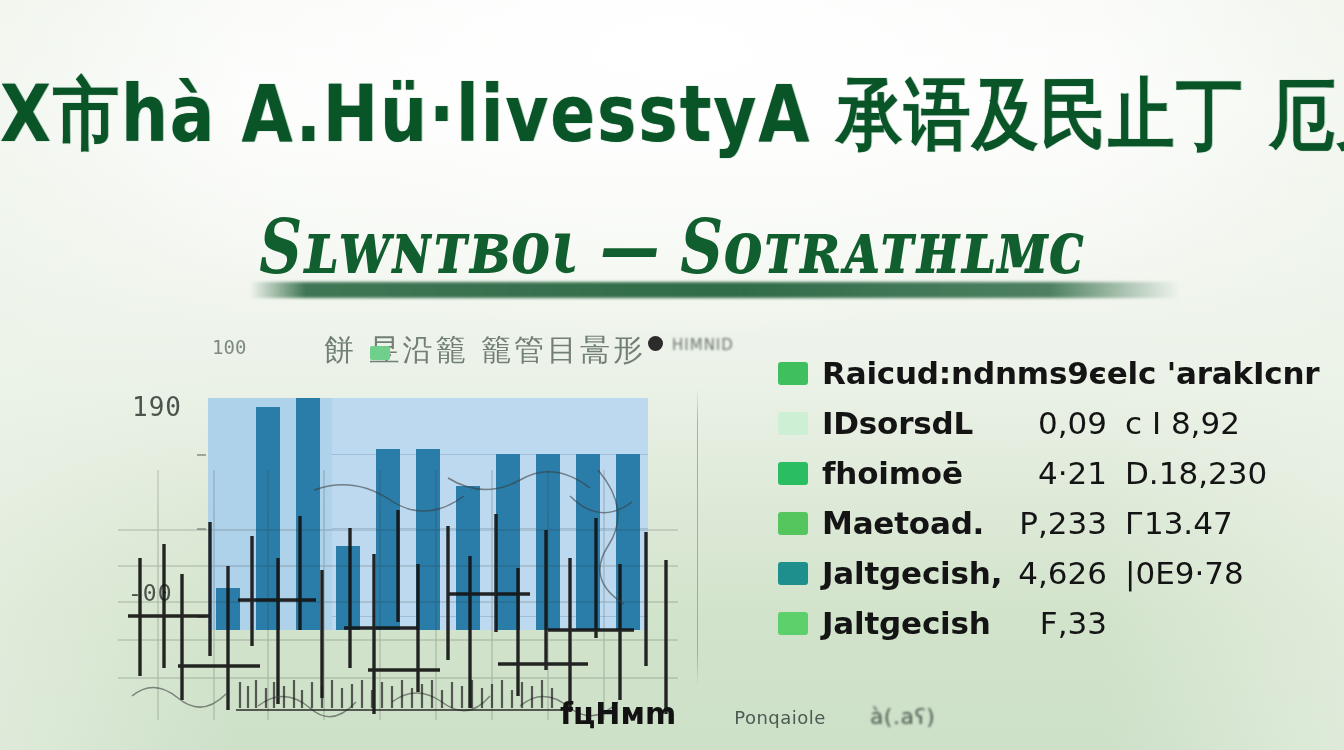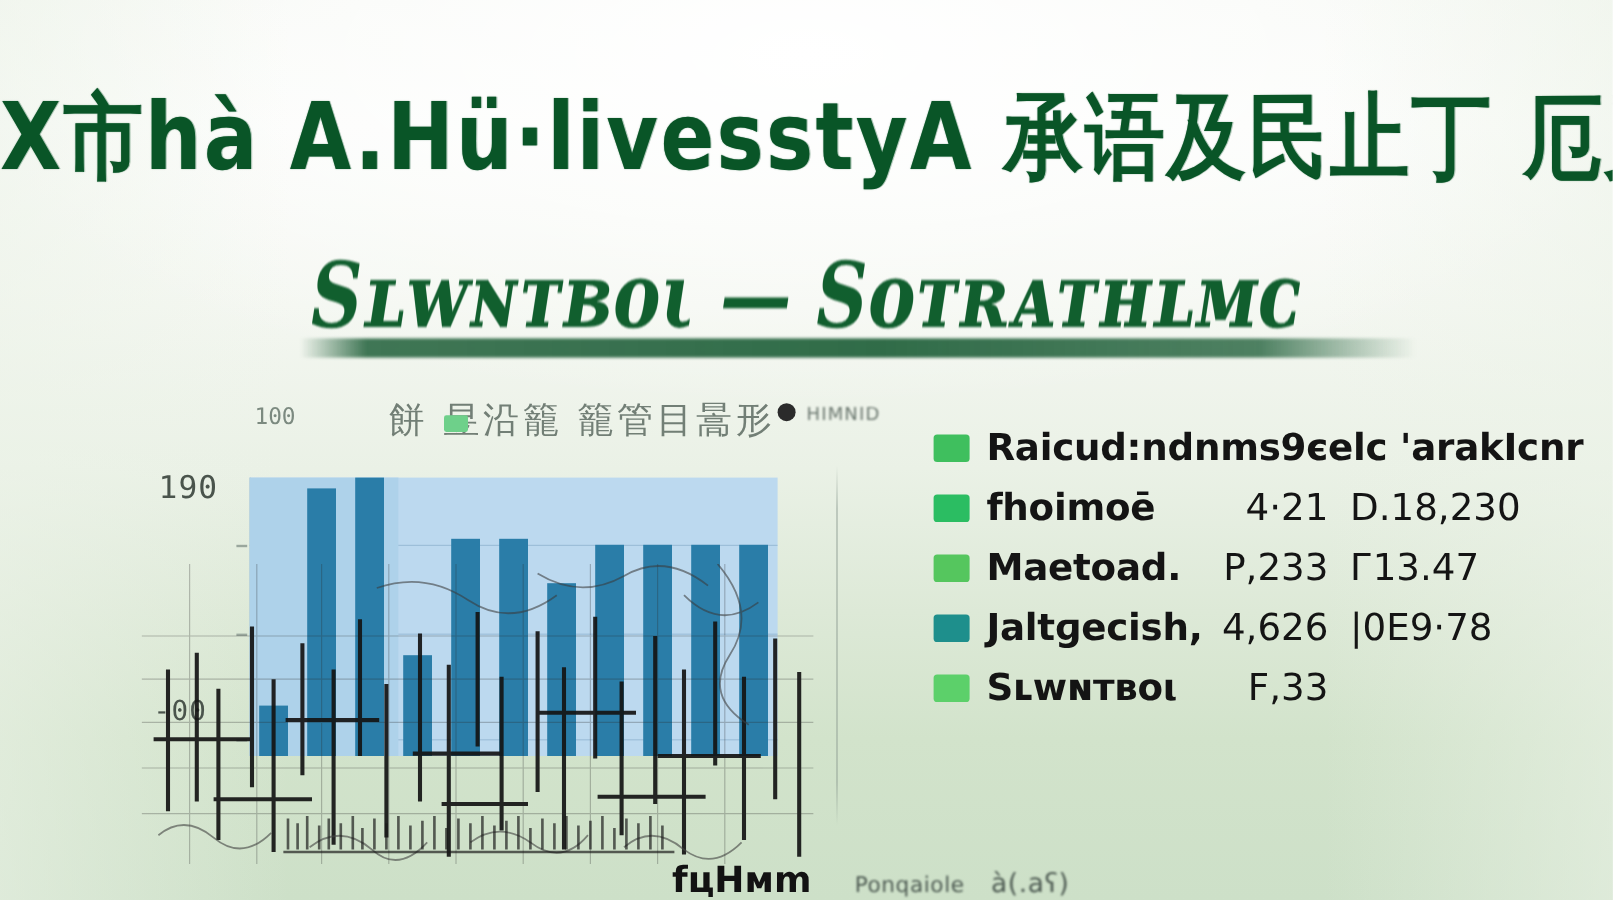"IDsorsdL" div.lrow { html: none -> <div> <span></span> <span>IDsorsdL</span> <span>0,09</span> <span>c I 8,92</span> </div> }
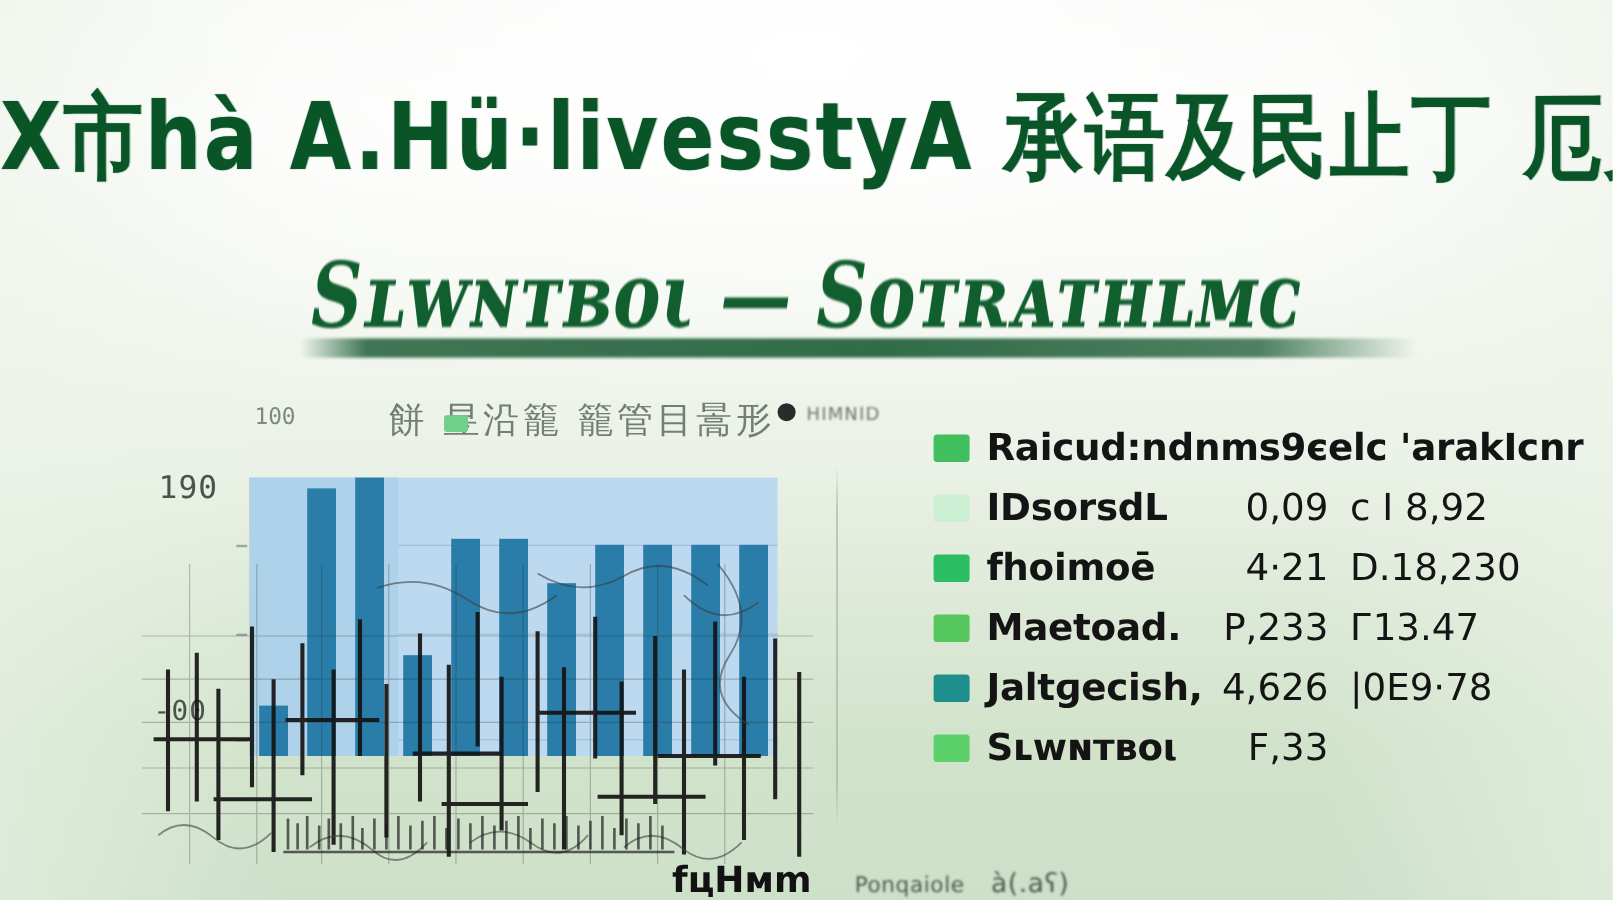"Sʟᴡɴᴛʙᴏι" span.lname { text: Sʟᴡɴᴛʙᴏι -> Jаltɡecish }
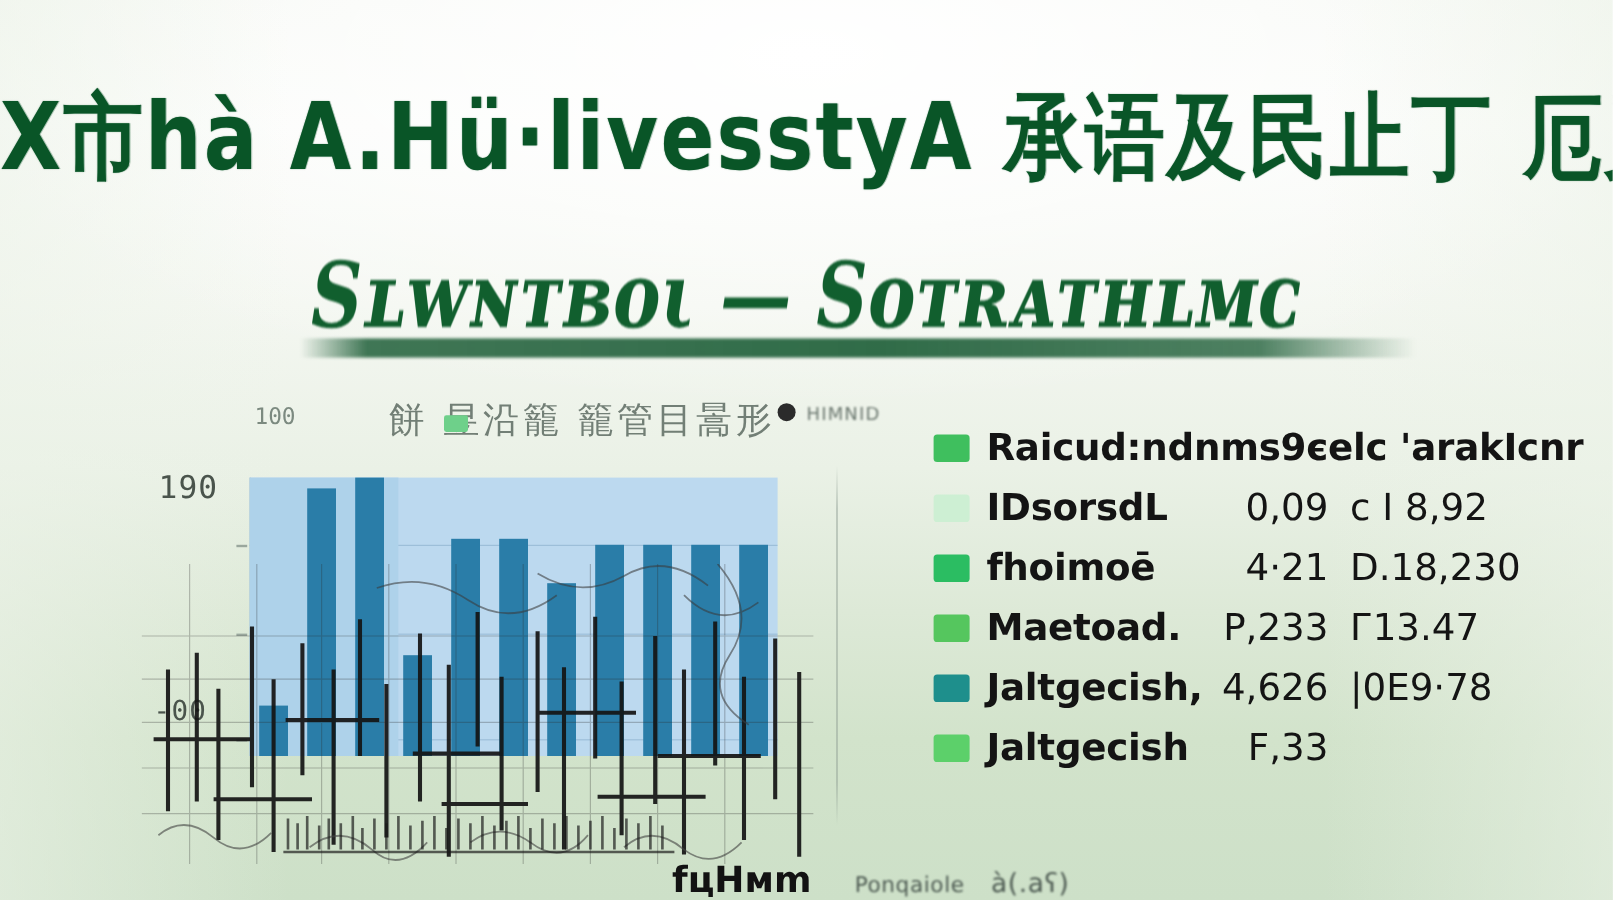"fцHмm" .footer { gap: 22px -> 44px; top: 716px -> 696px }
